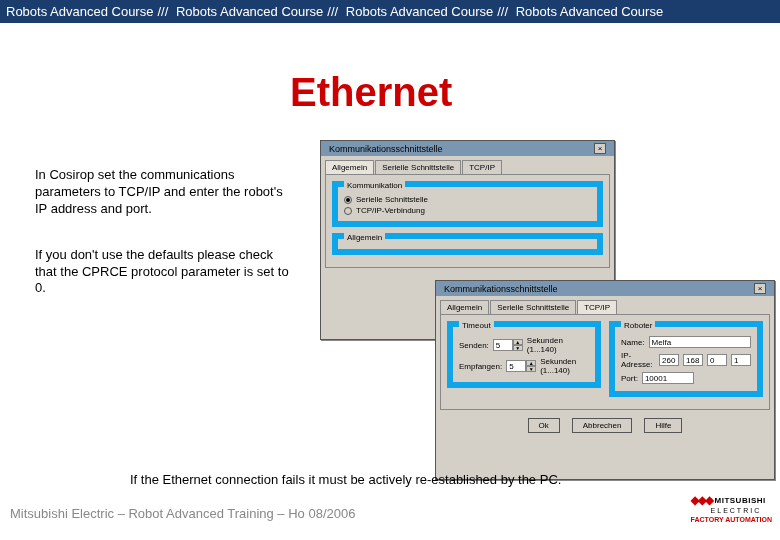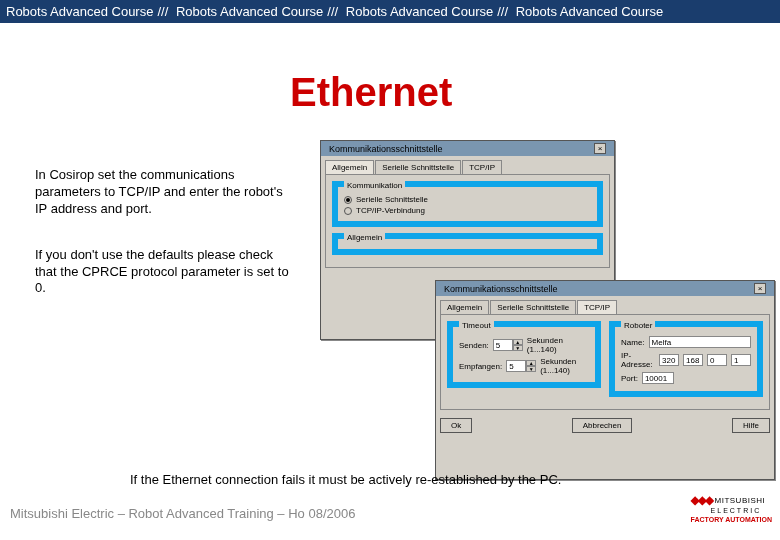"320" span.inp { text: 320 -> 260 }
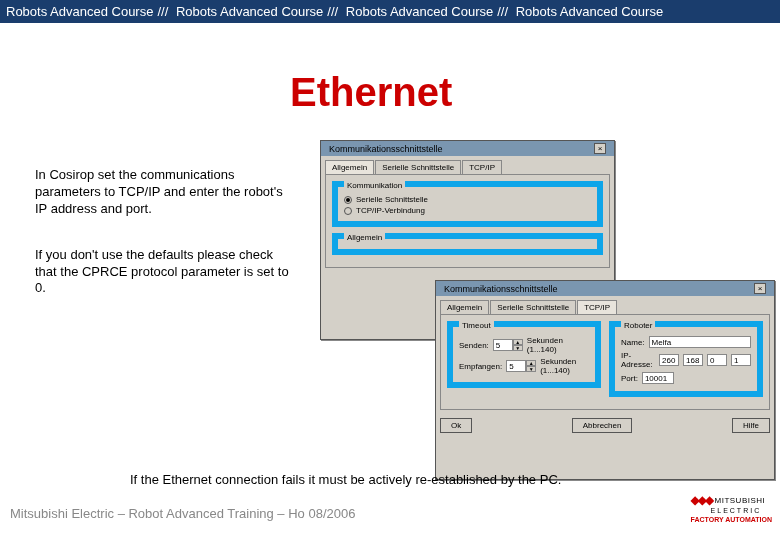"10001" span.inp { width: 32px -> 52px }
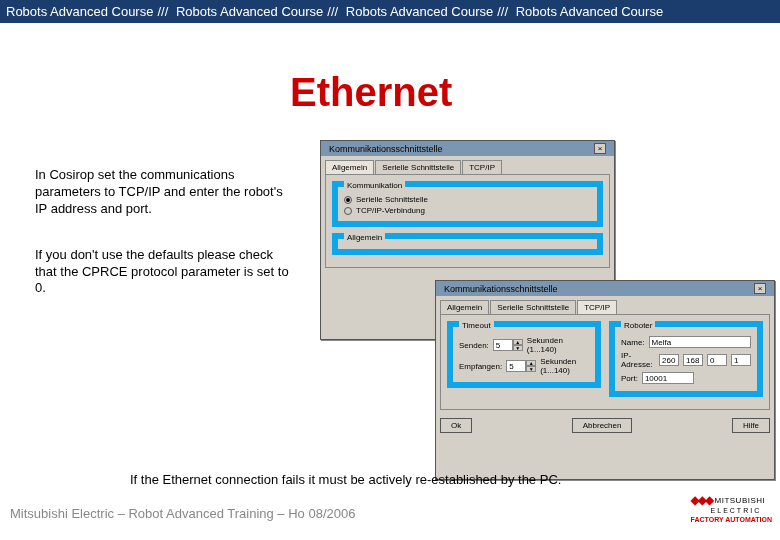"Ok" .btnrow { gap: 0 -> 12px; justify-content: space-between -> center }
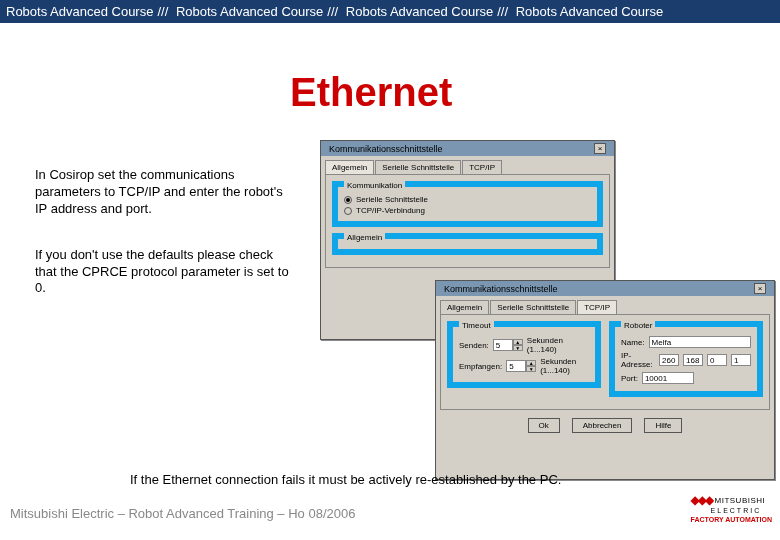"MITSUBISHI" .logo .brand { font-weight: normal -> bold }
